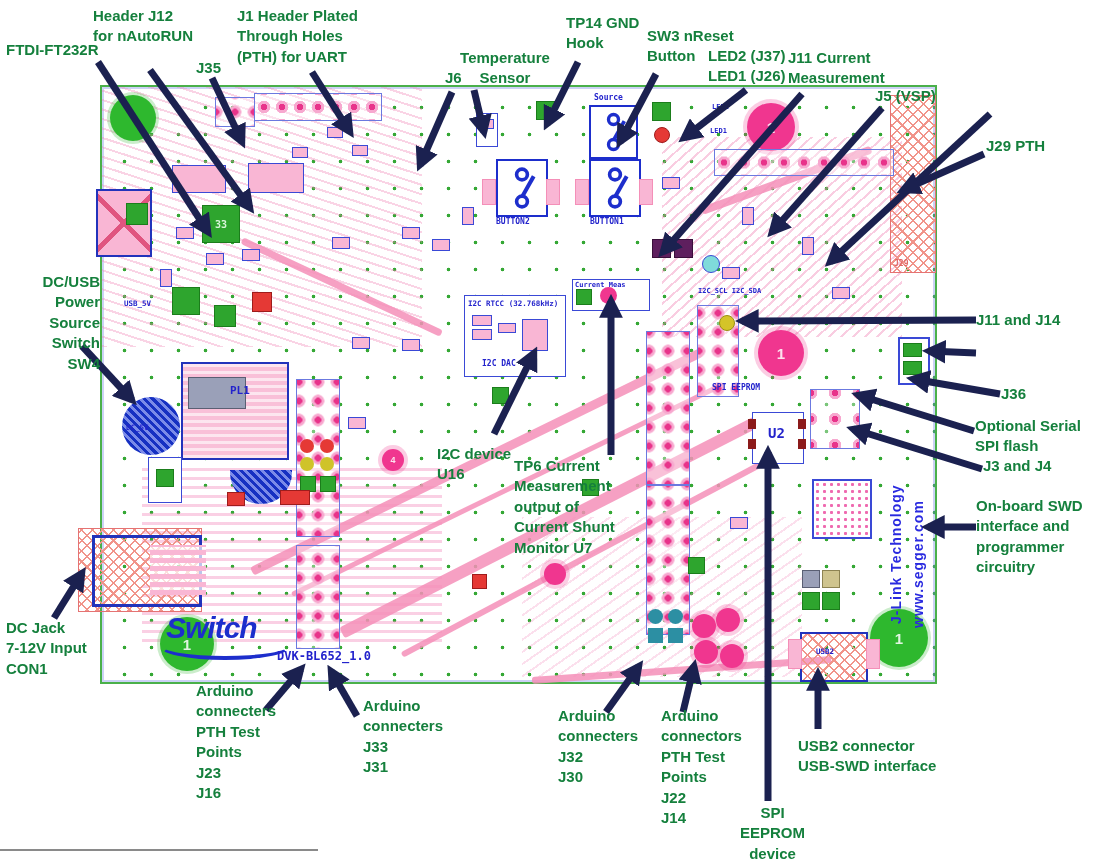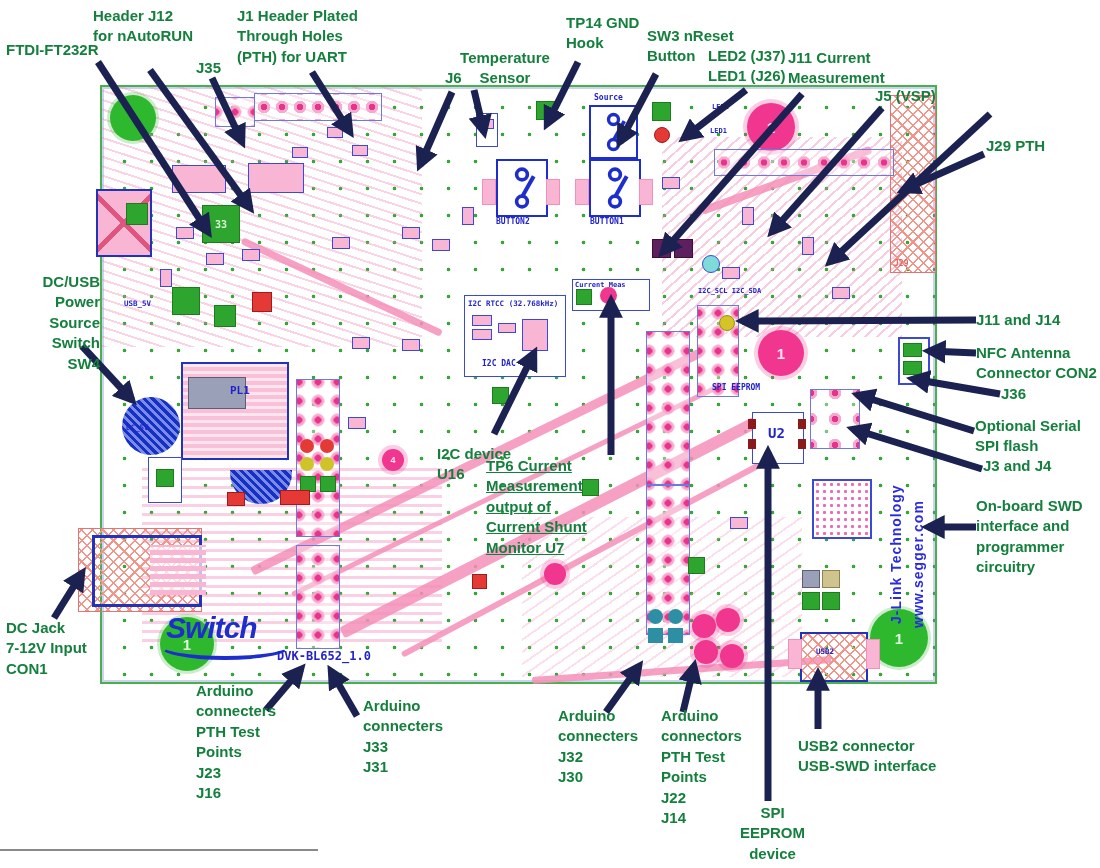"NFC Antenna" div.lbl { html: <div>NFC Antenna Connector CON2</div> -> none }
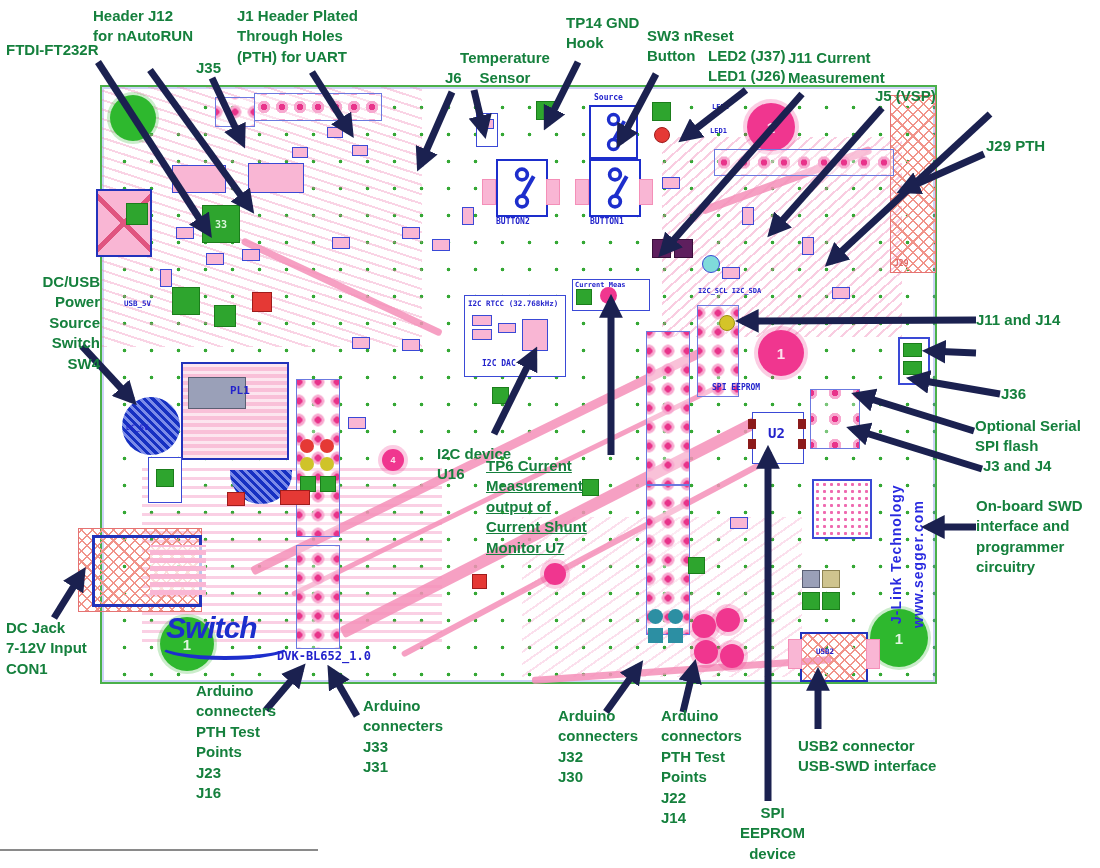"TP6 Current" div.lbl { left: 486px -> 514px; text-decoration: underline -> none }
